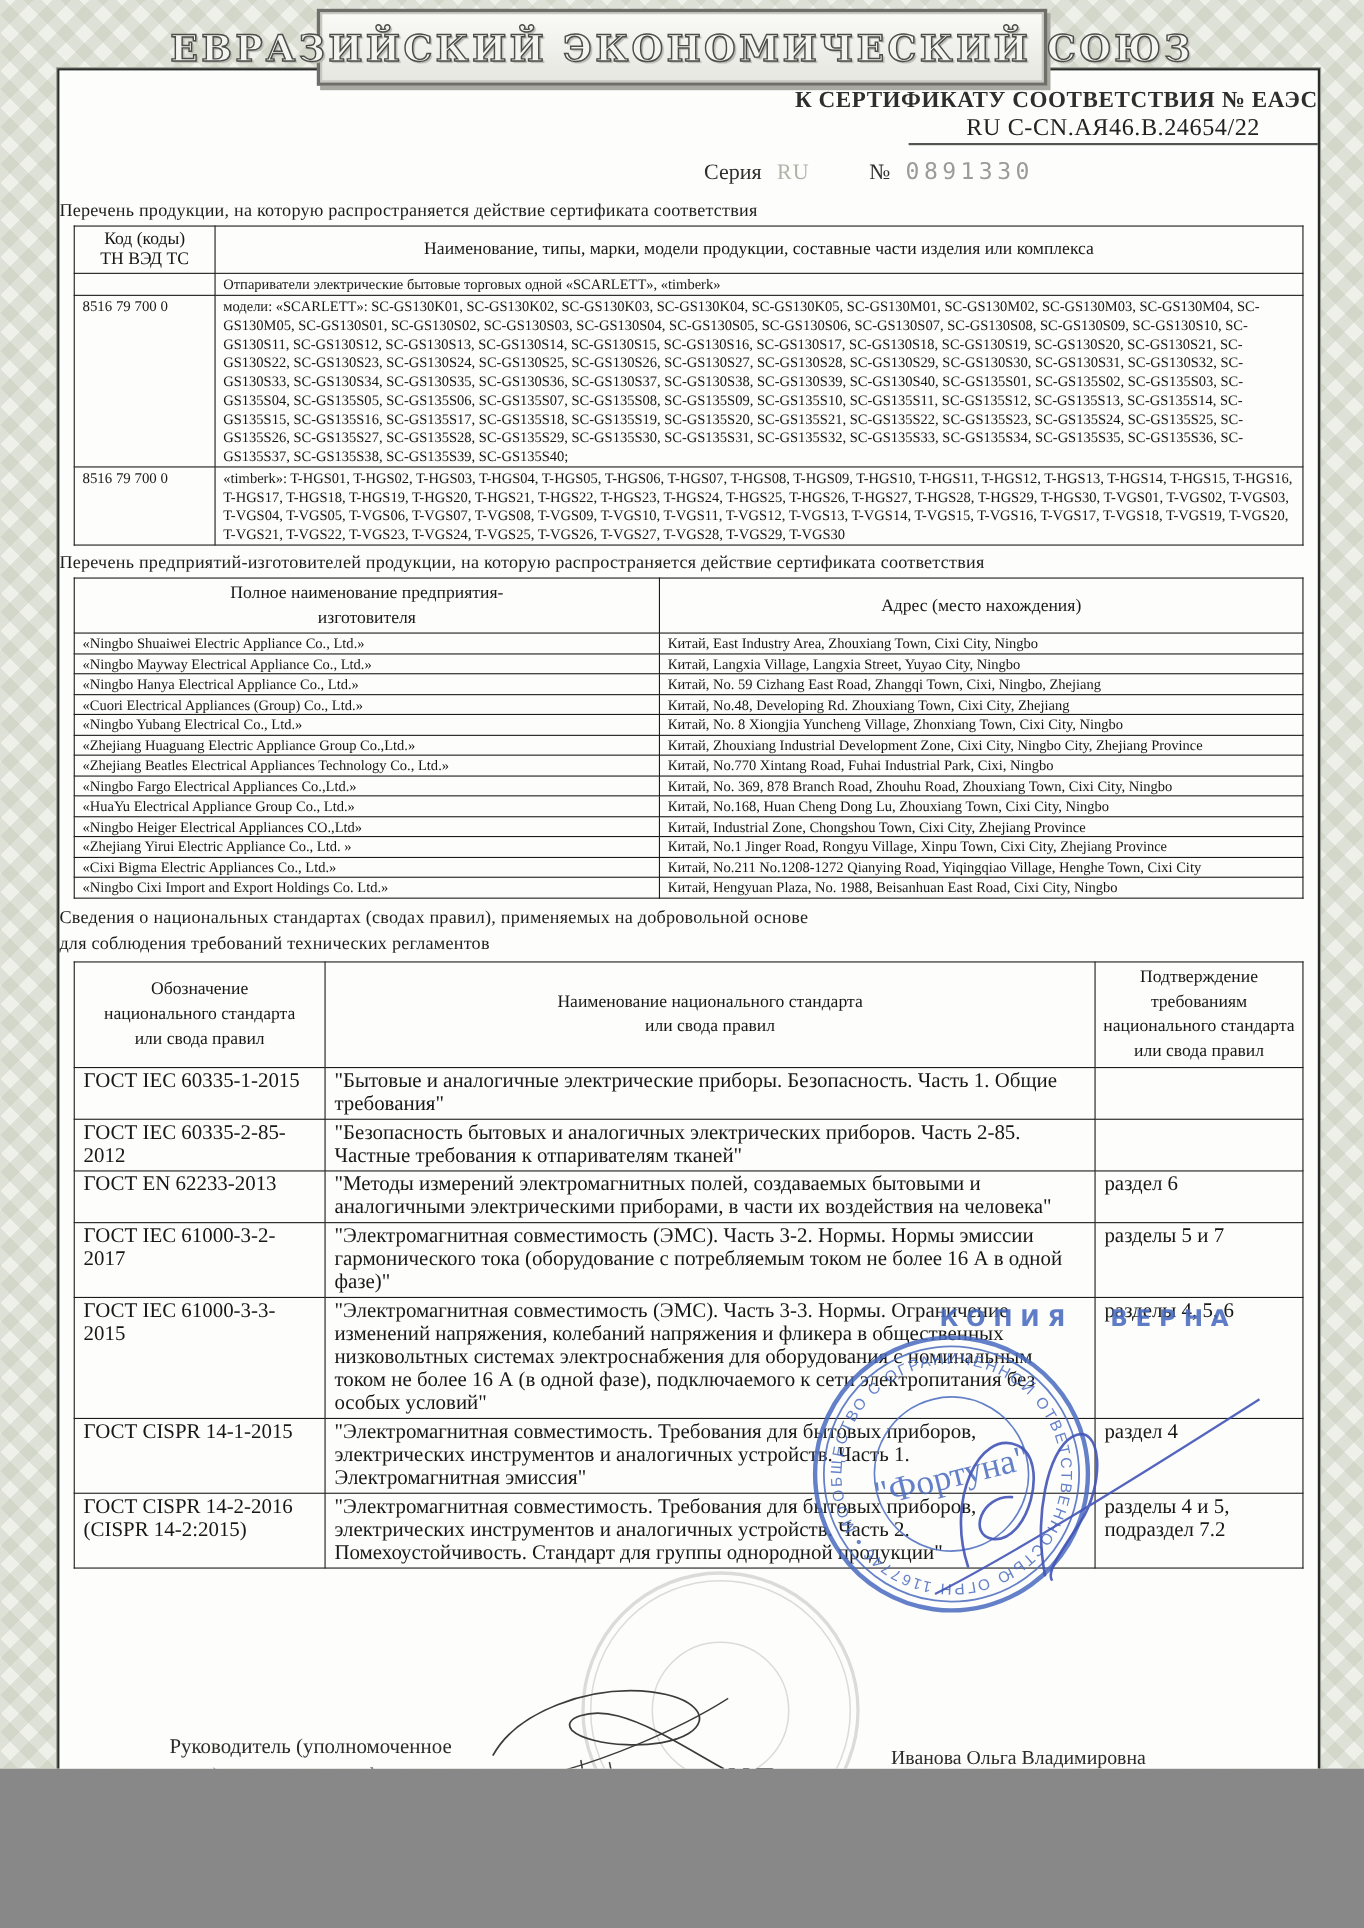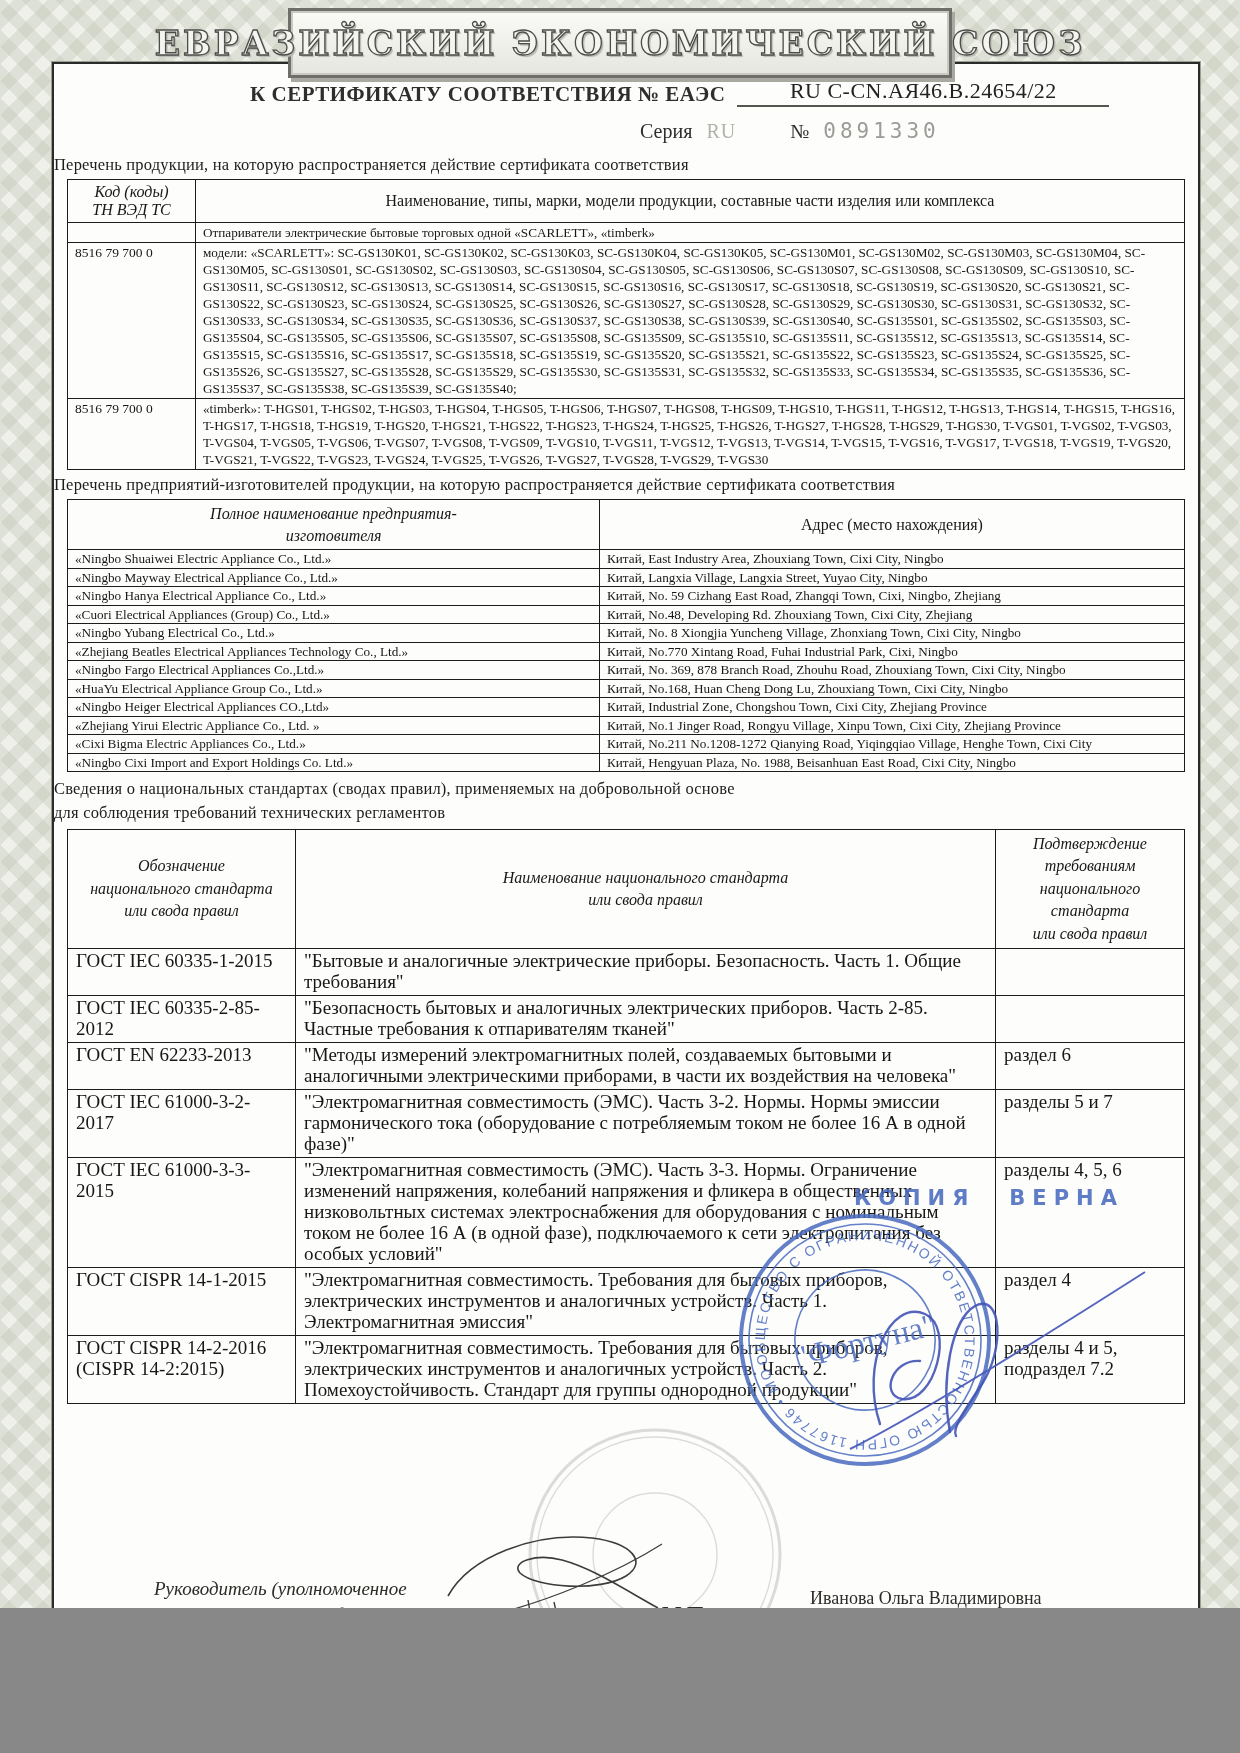"К СЕРТИФИКАТУ СООТВЕТСТВИЯ № ЕАЭС" .cert-line { flex-direction: none -> column }
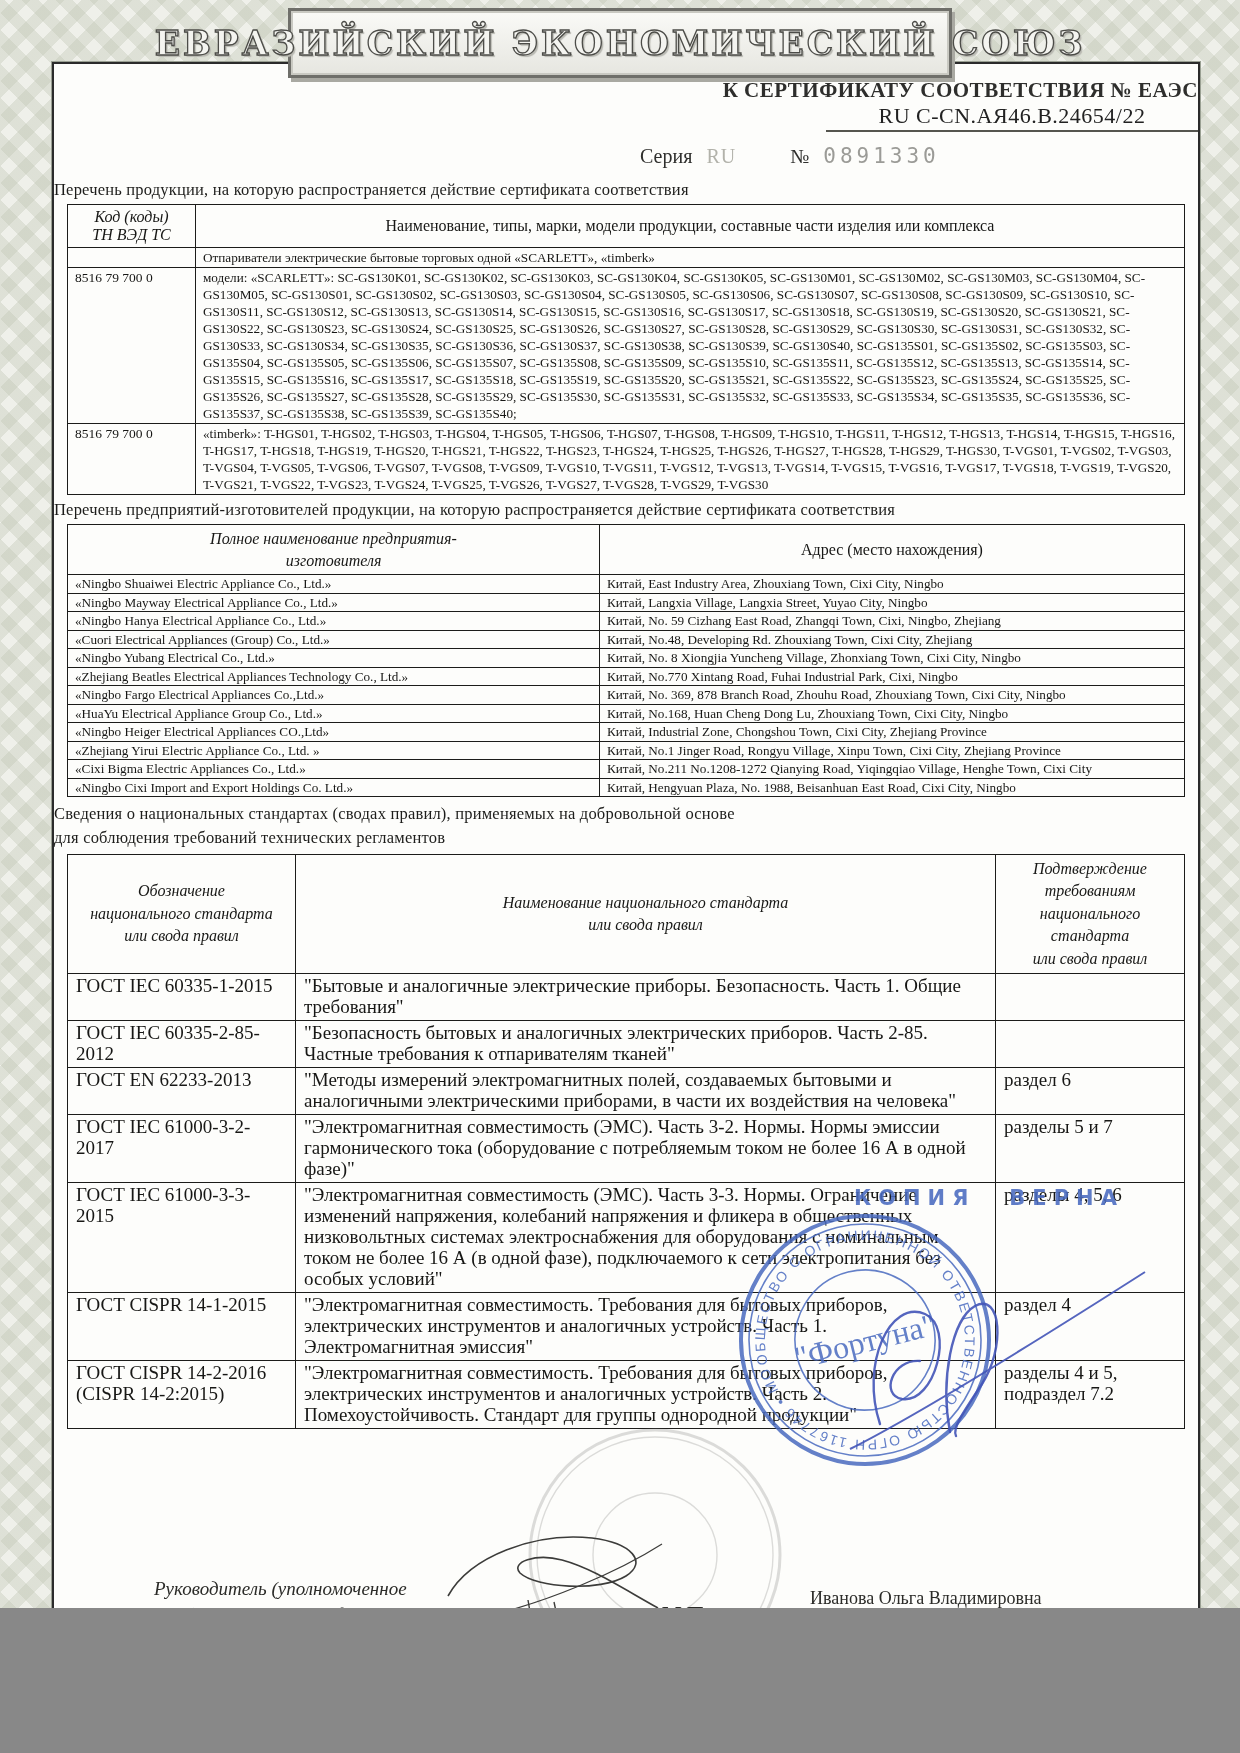"Код (коды)" .pre { font-style: italic -> none }
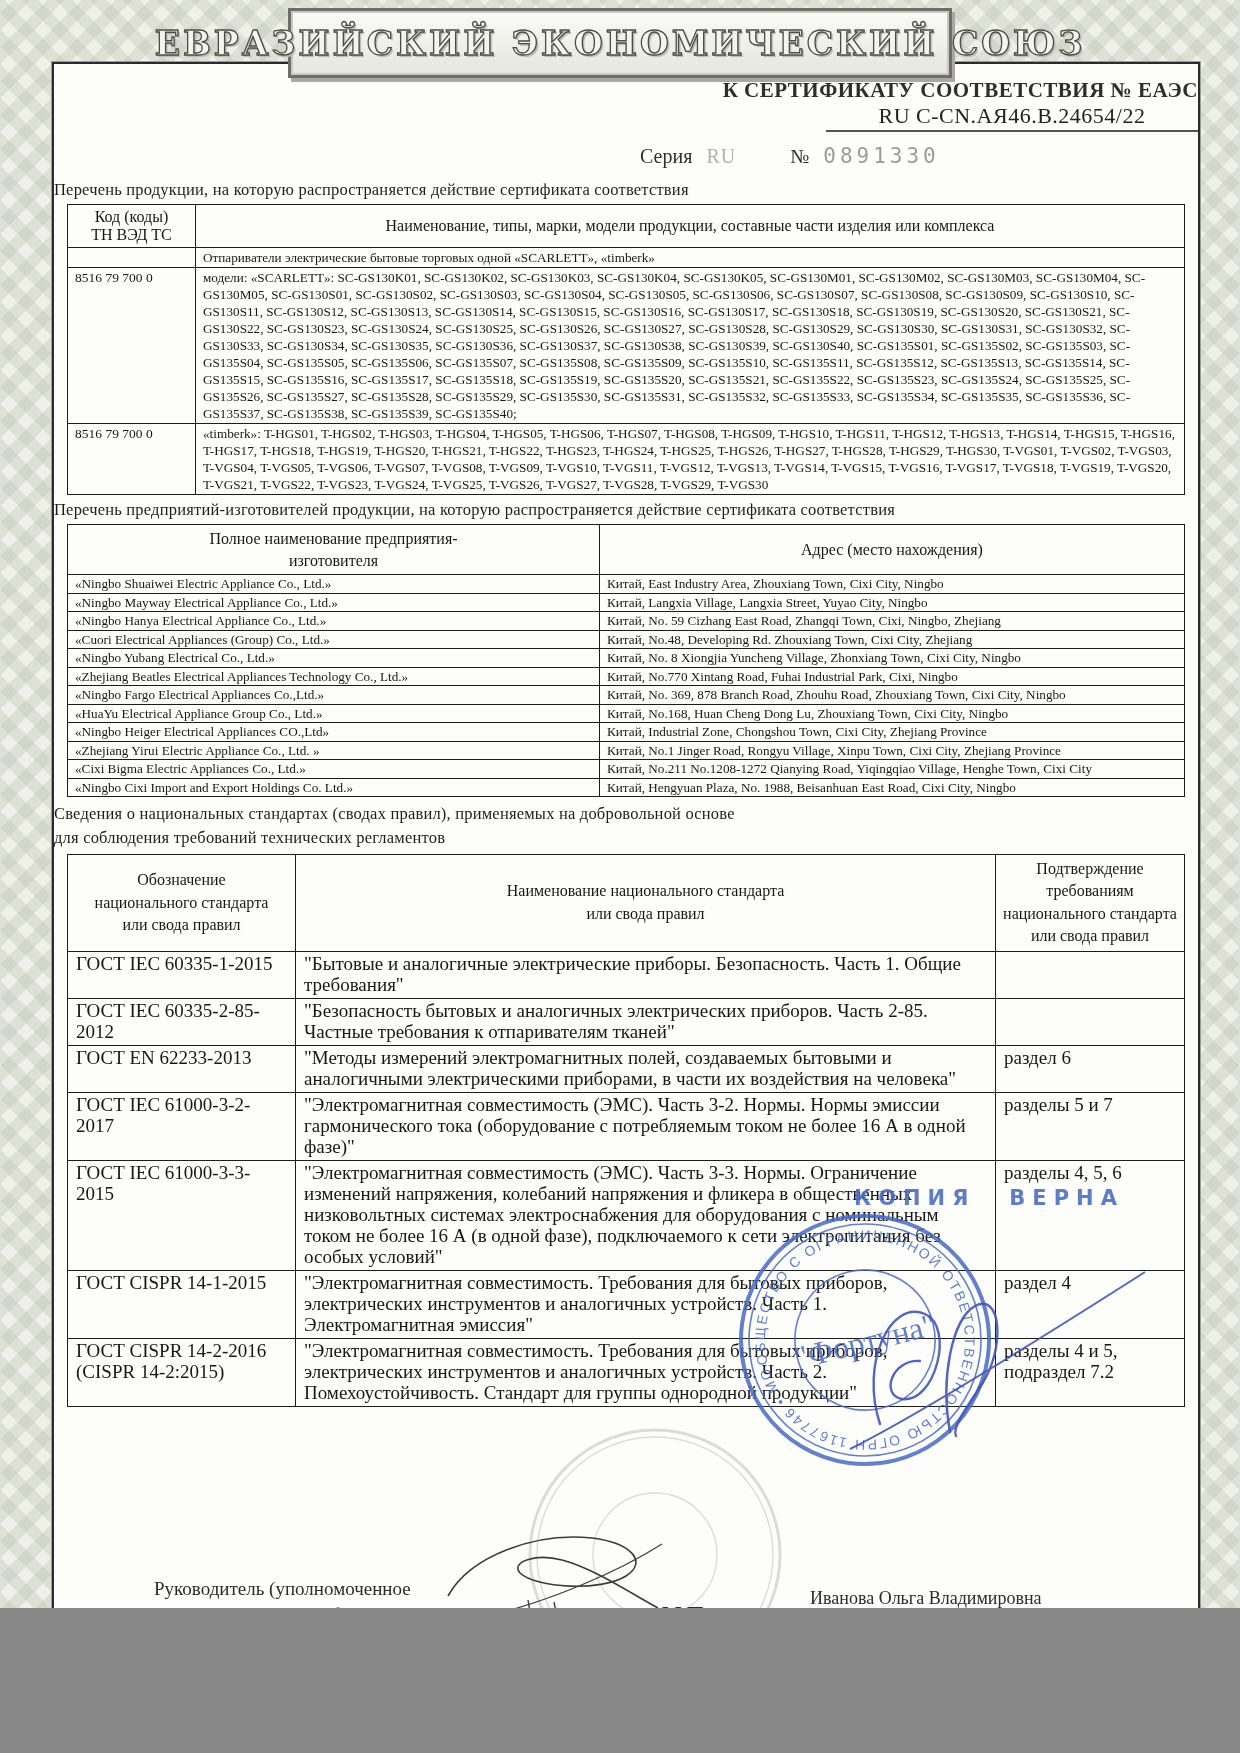"«Zhejiang Huaguang Electric Appliance" tr { html: none -> <tr> <td>«Zhejiang Huaguang Electric Appliance Group Co.,Ltd.»</td> <td>Китай, Zhouxiang Industrial Development Zone, Cixi City, Ningbo City, Zhejiang Province</td> </tr> }
